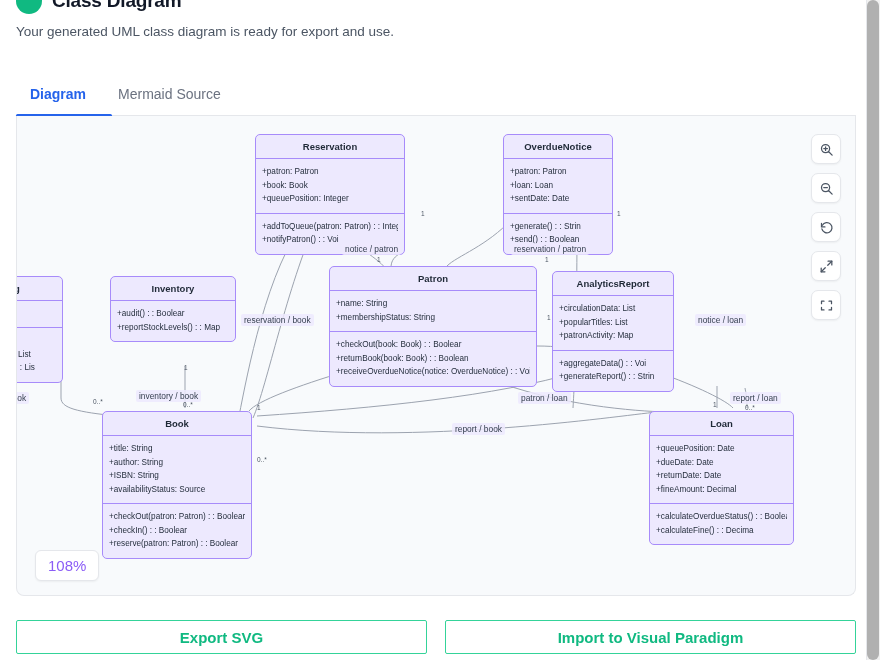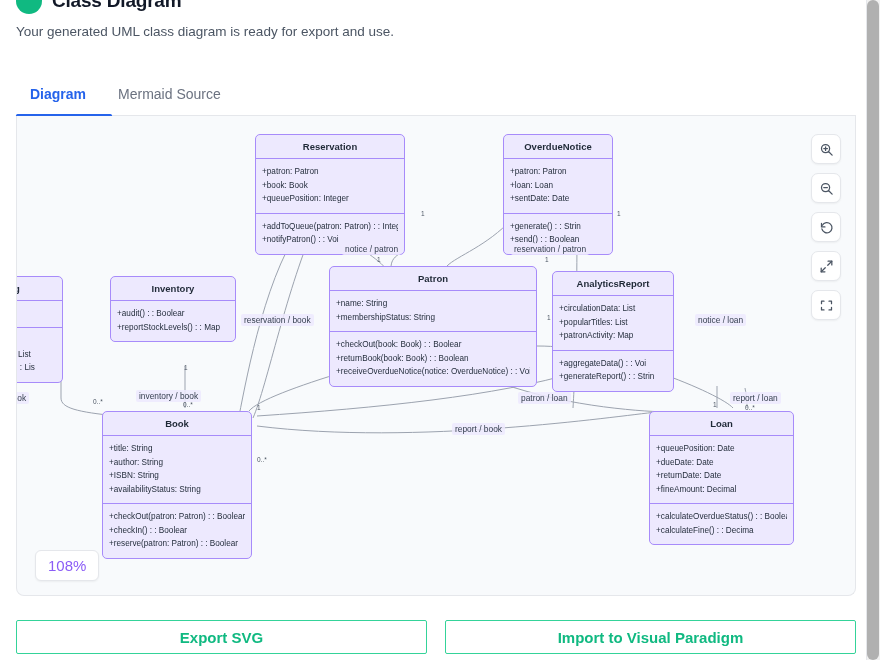"+availabilityStatus: String" div.uml-line { text: String -> Source }
